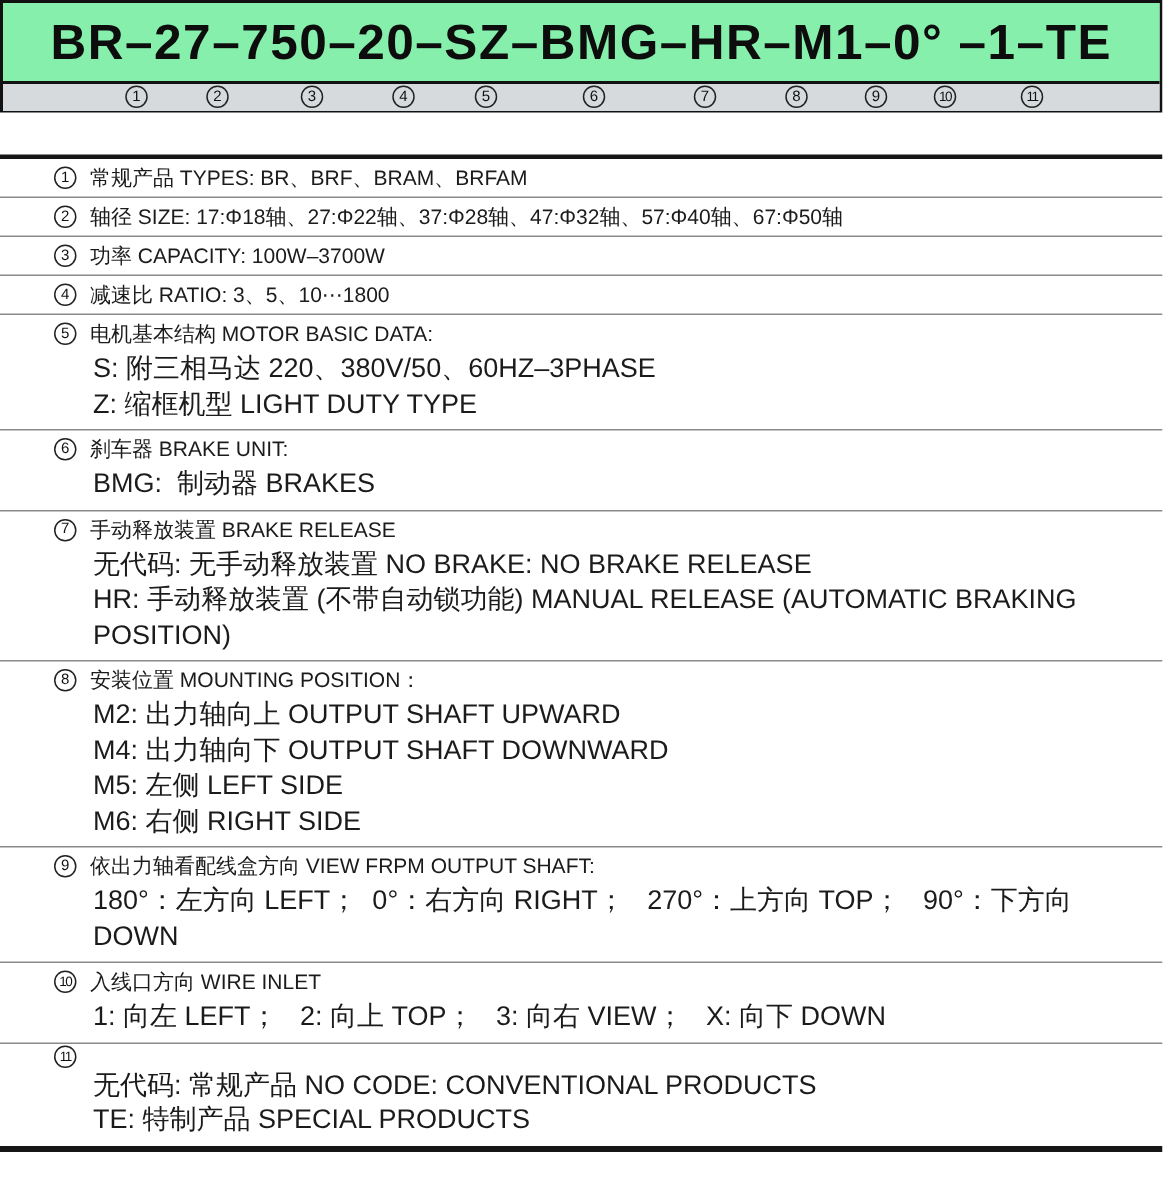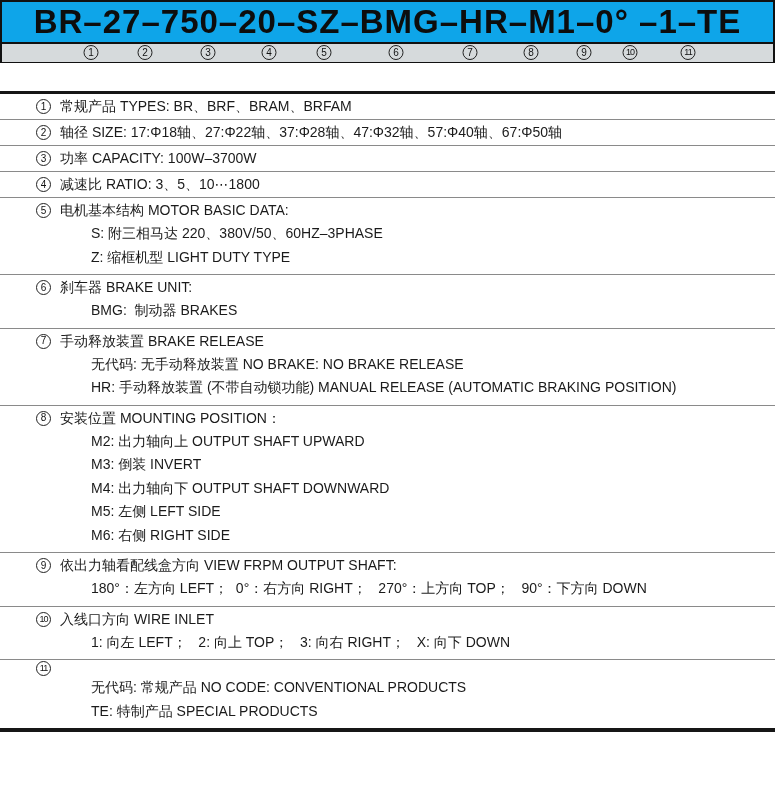"BR–27–750–20–SZ–BMG–HR–M1–0° –1–TE" .code-band { background: #0ea5e9 -> #86efac; height: 42px -> 54px }
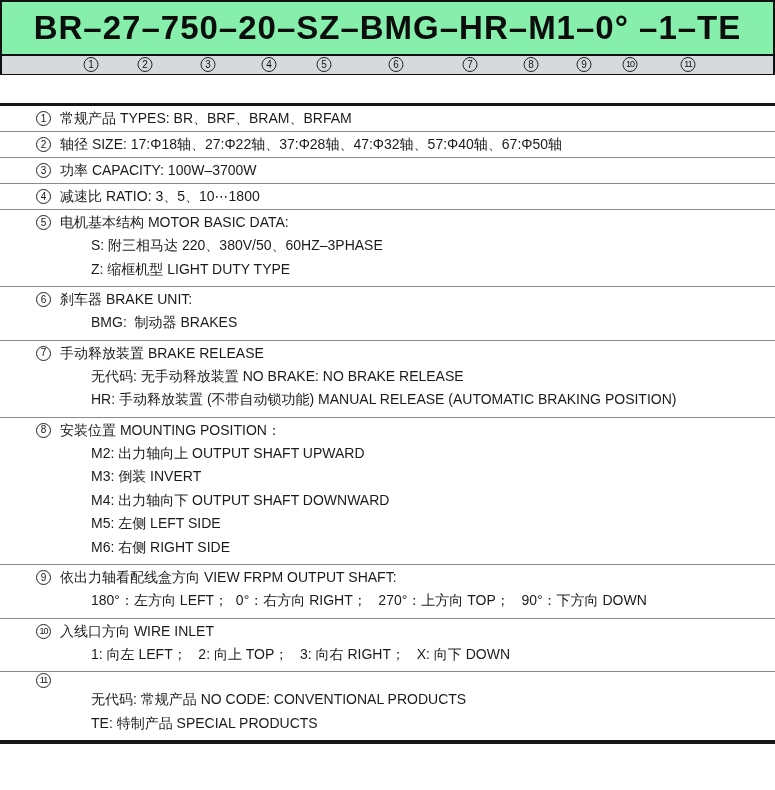"S: 附三相马达 220、380V/50、60HZ–3PHASE" .sub-line { font-size: 14px -> 18px; padding-left: 91px -> 62px }
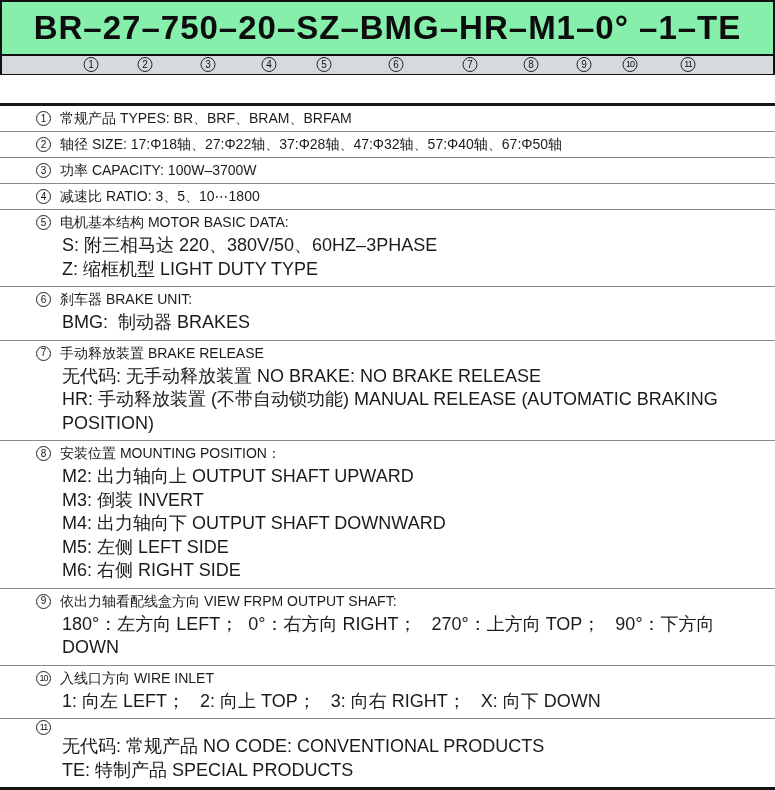"M3: 倒装 INVERT" div.sub-line { html: <div>M3: 倒装 INVERT</div> -> none }
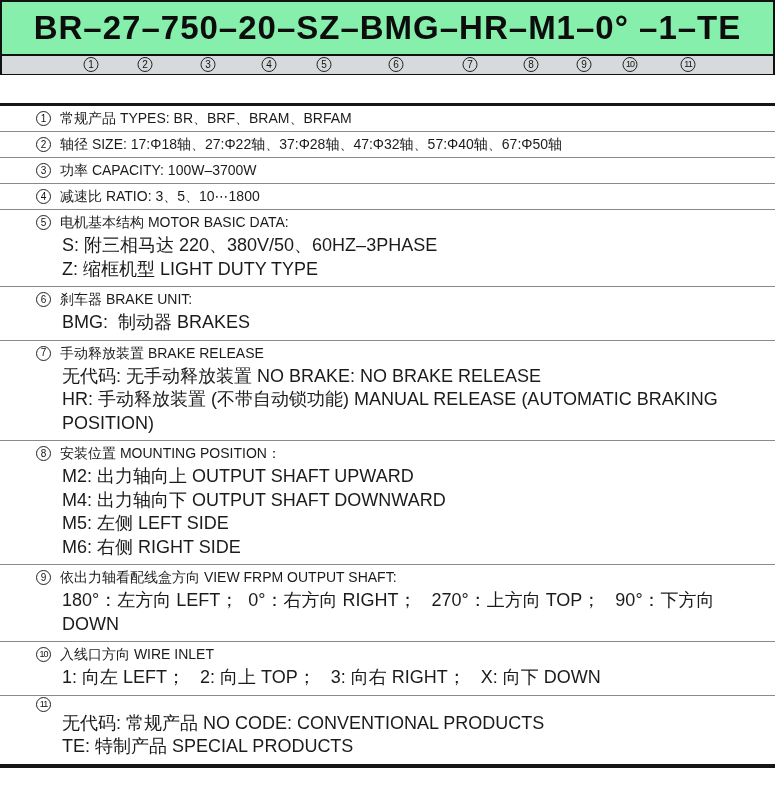"1: 向左 LEFT； 2: 向上" div.sub-line { text: RIGHT -> VIEW }
